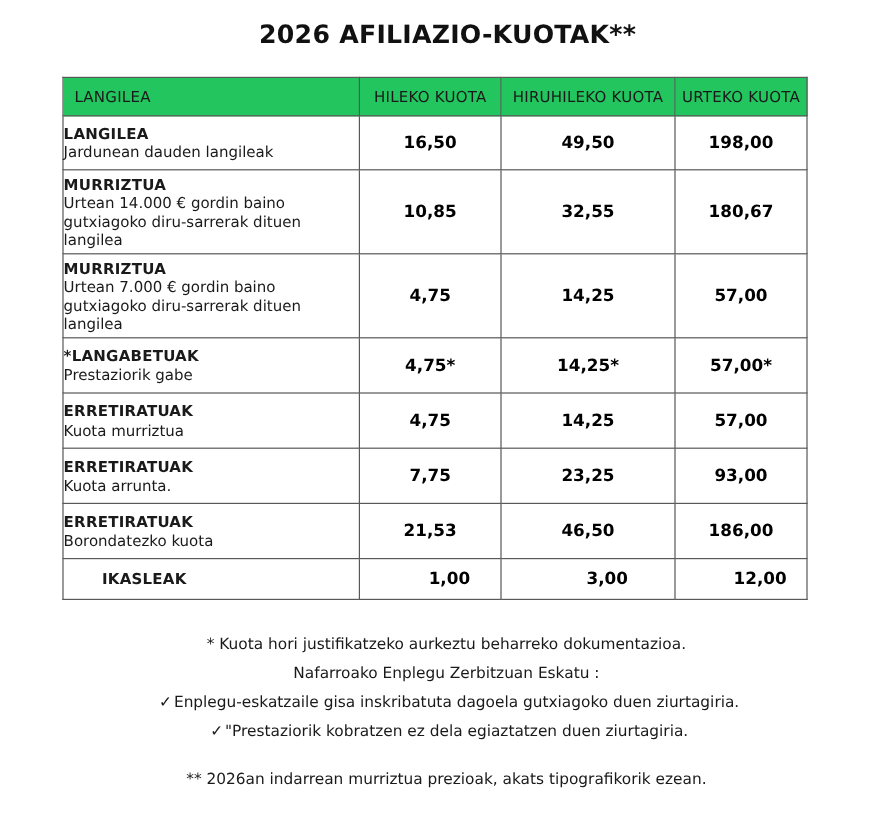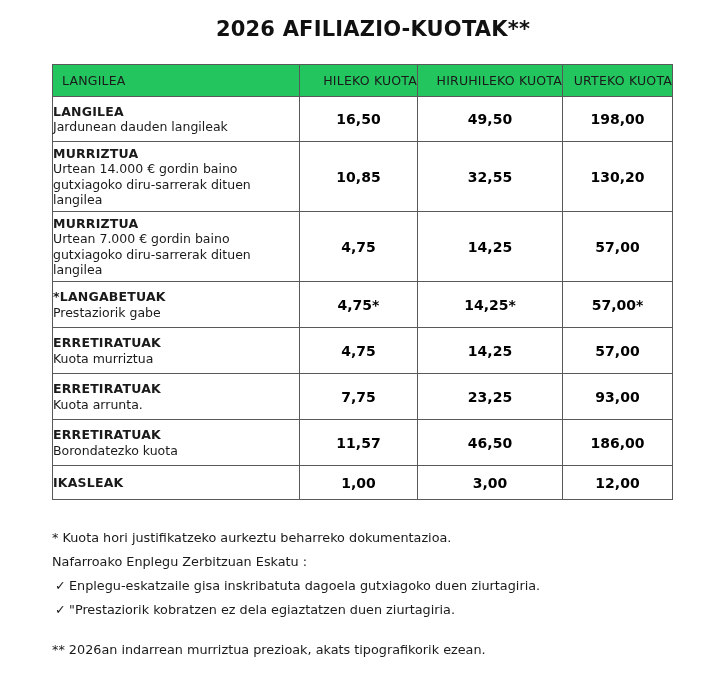"HILEKO KUOTA" thead th.ctr { text-align: right -> center }
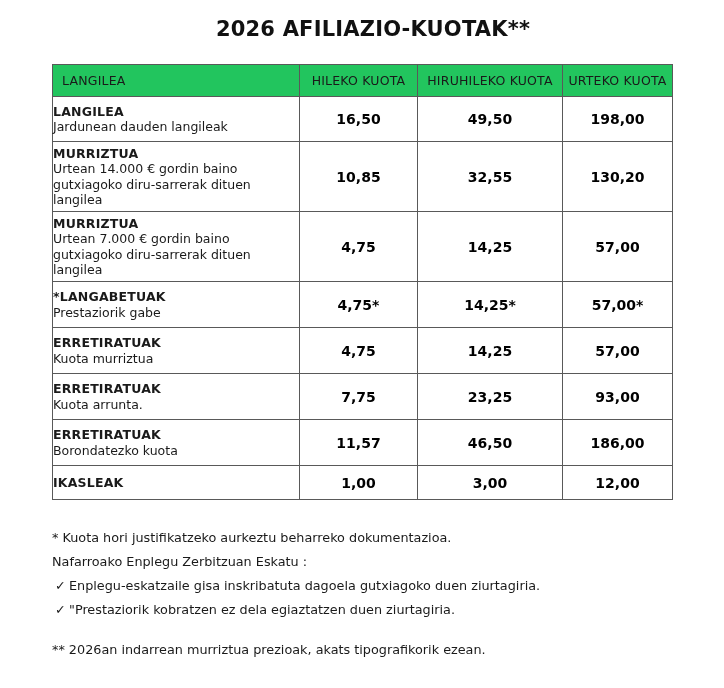"130,20" td.num { text: 130,20 -> 180,67 }
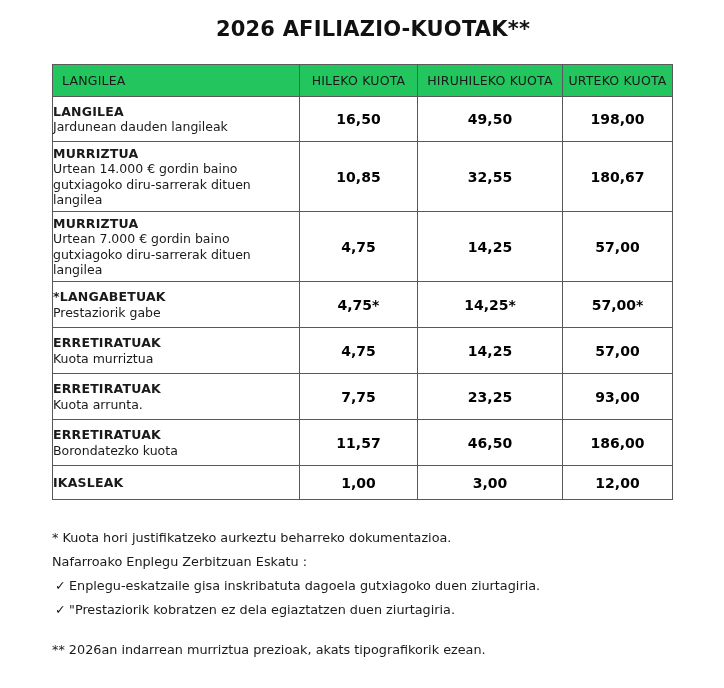"11,57" td.num { text: 11,57 -> 21,53 }
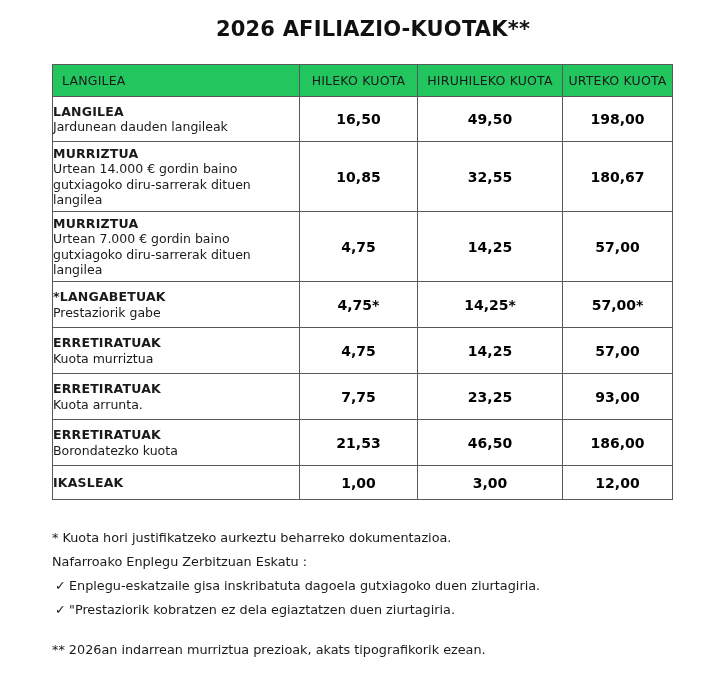"IKASLEAK" tr.r7 td { padding-left: none -> 32px }
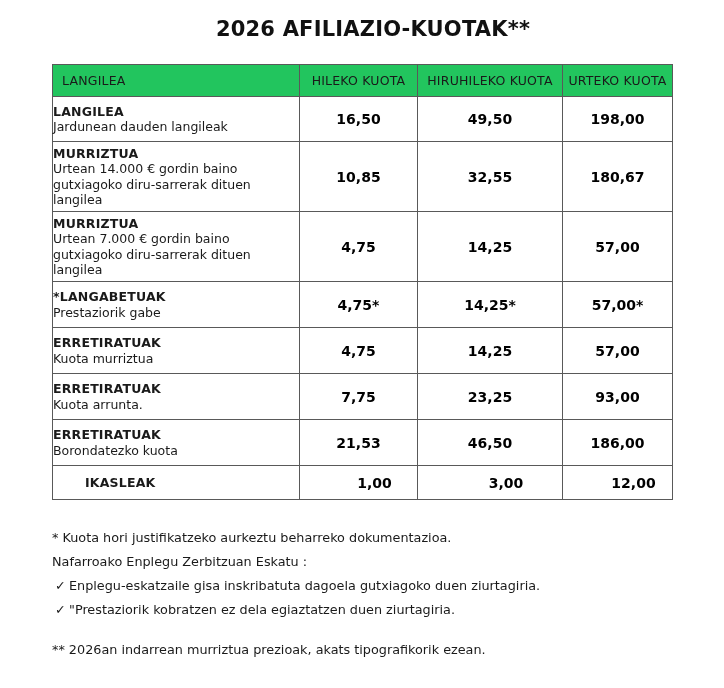"* Kuota hori justifikatzeko aurkeztu" .notes { text-align: none -> center }
